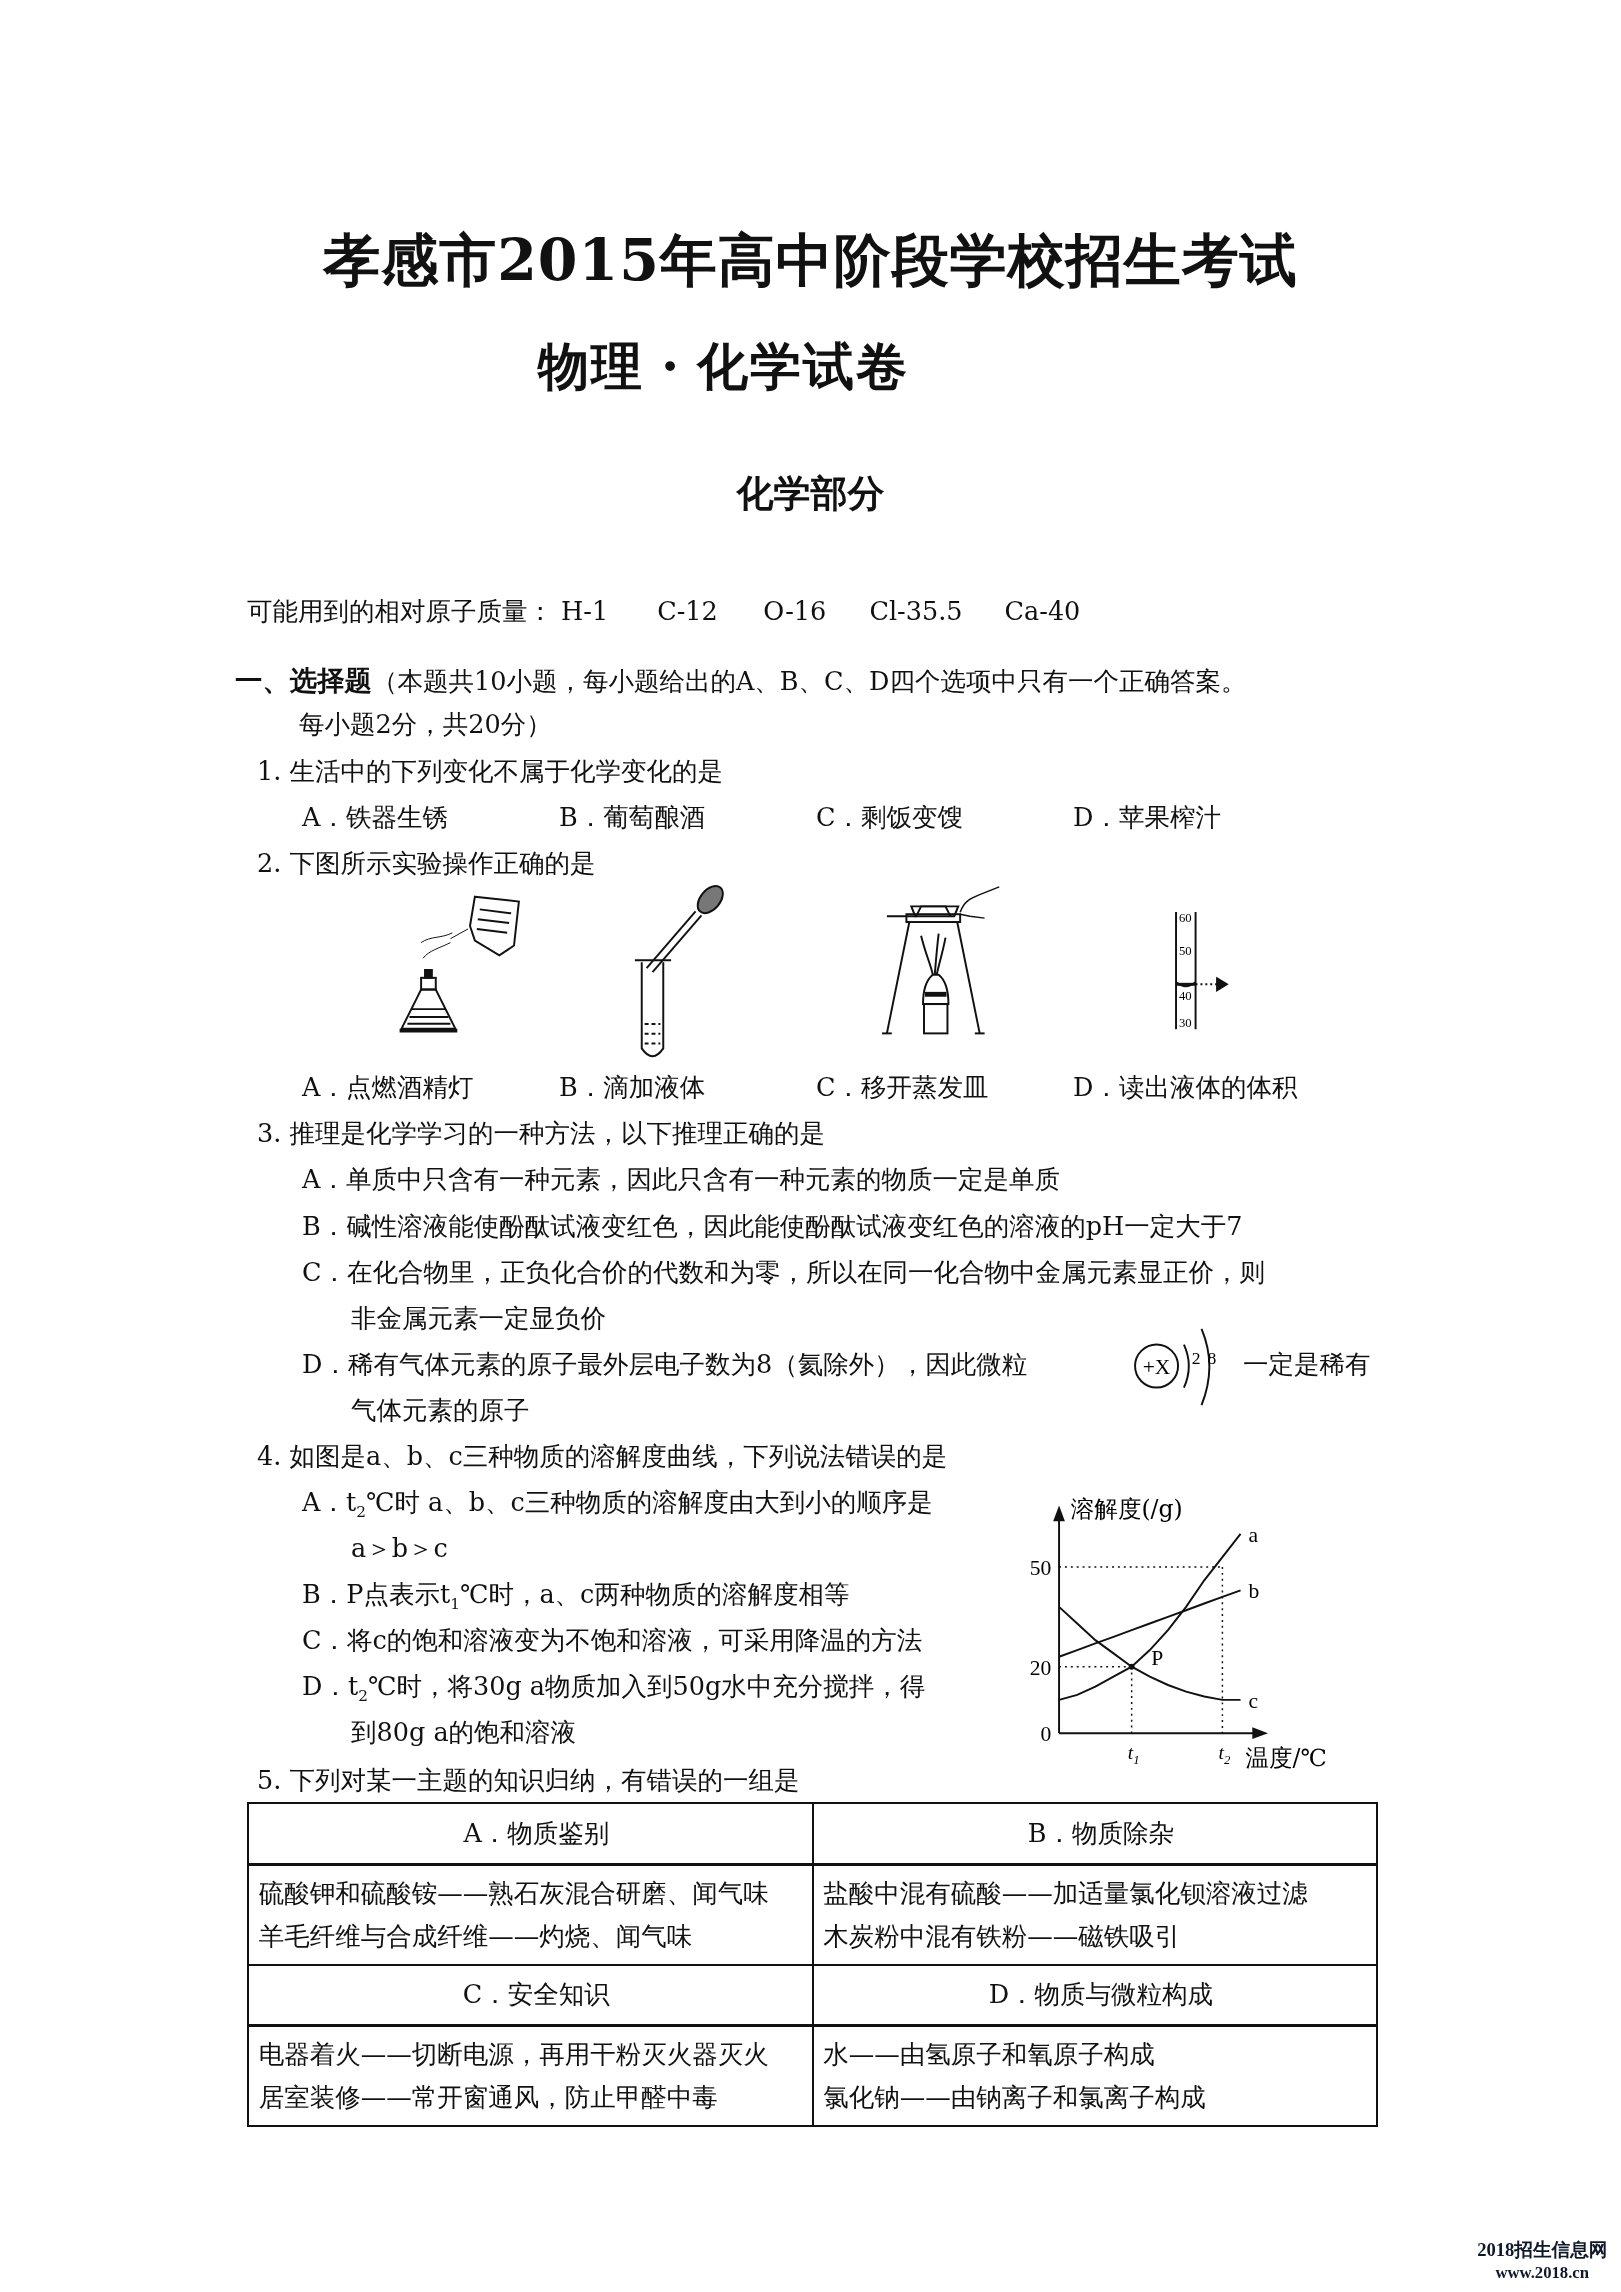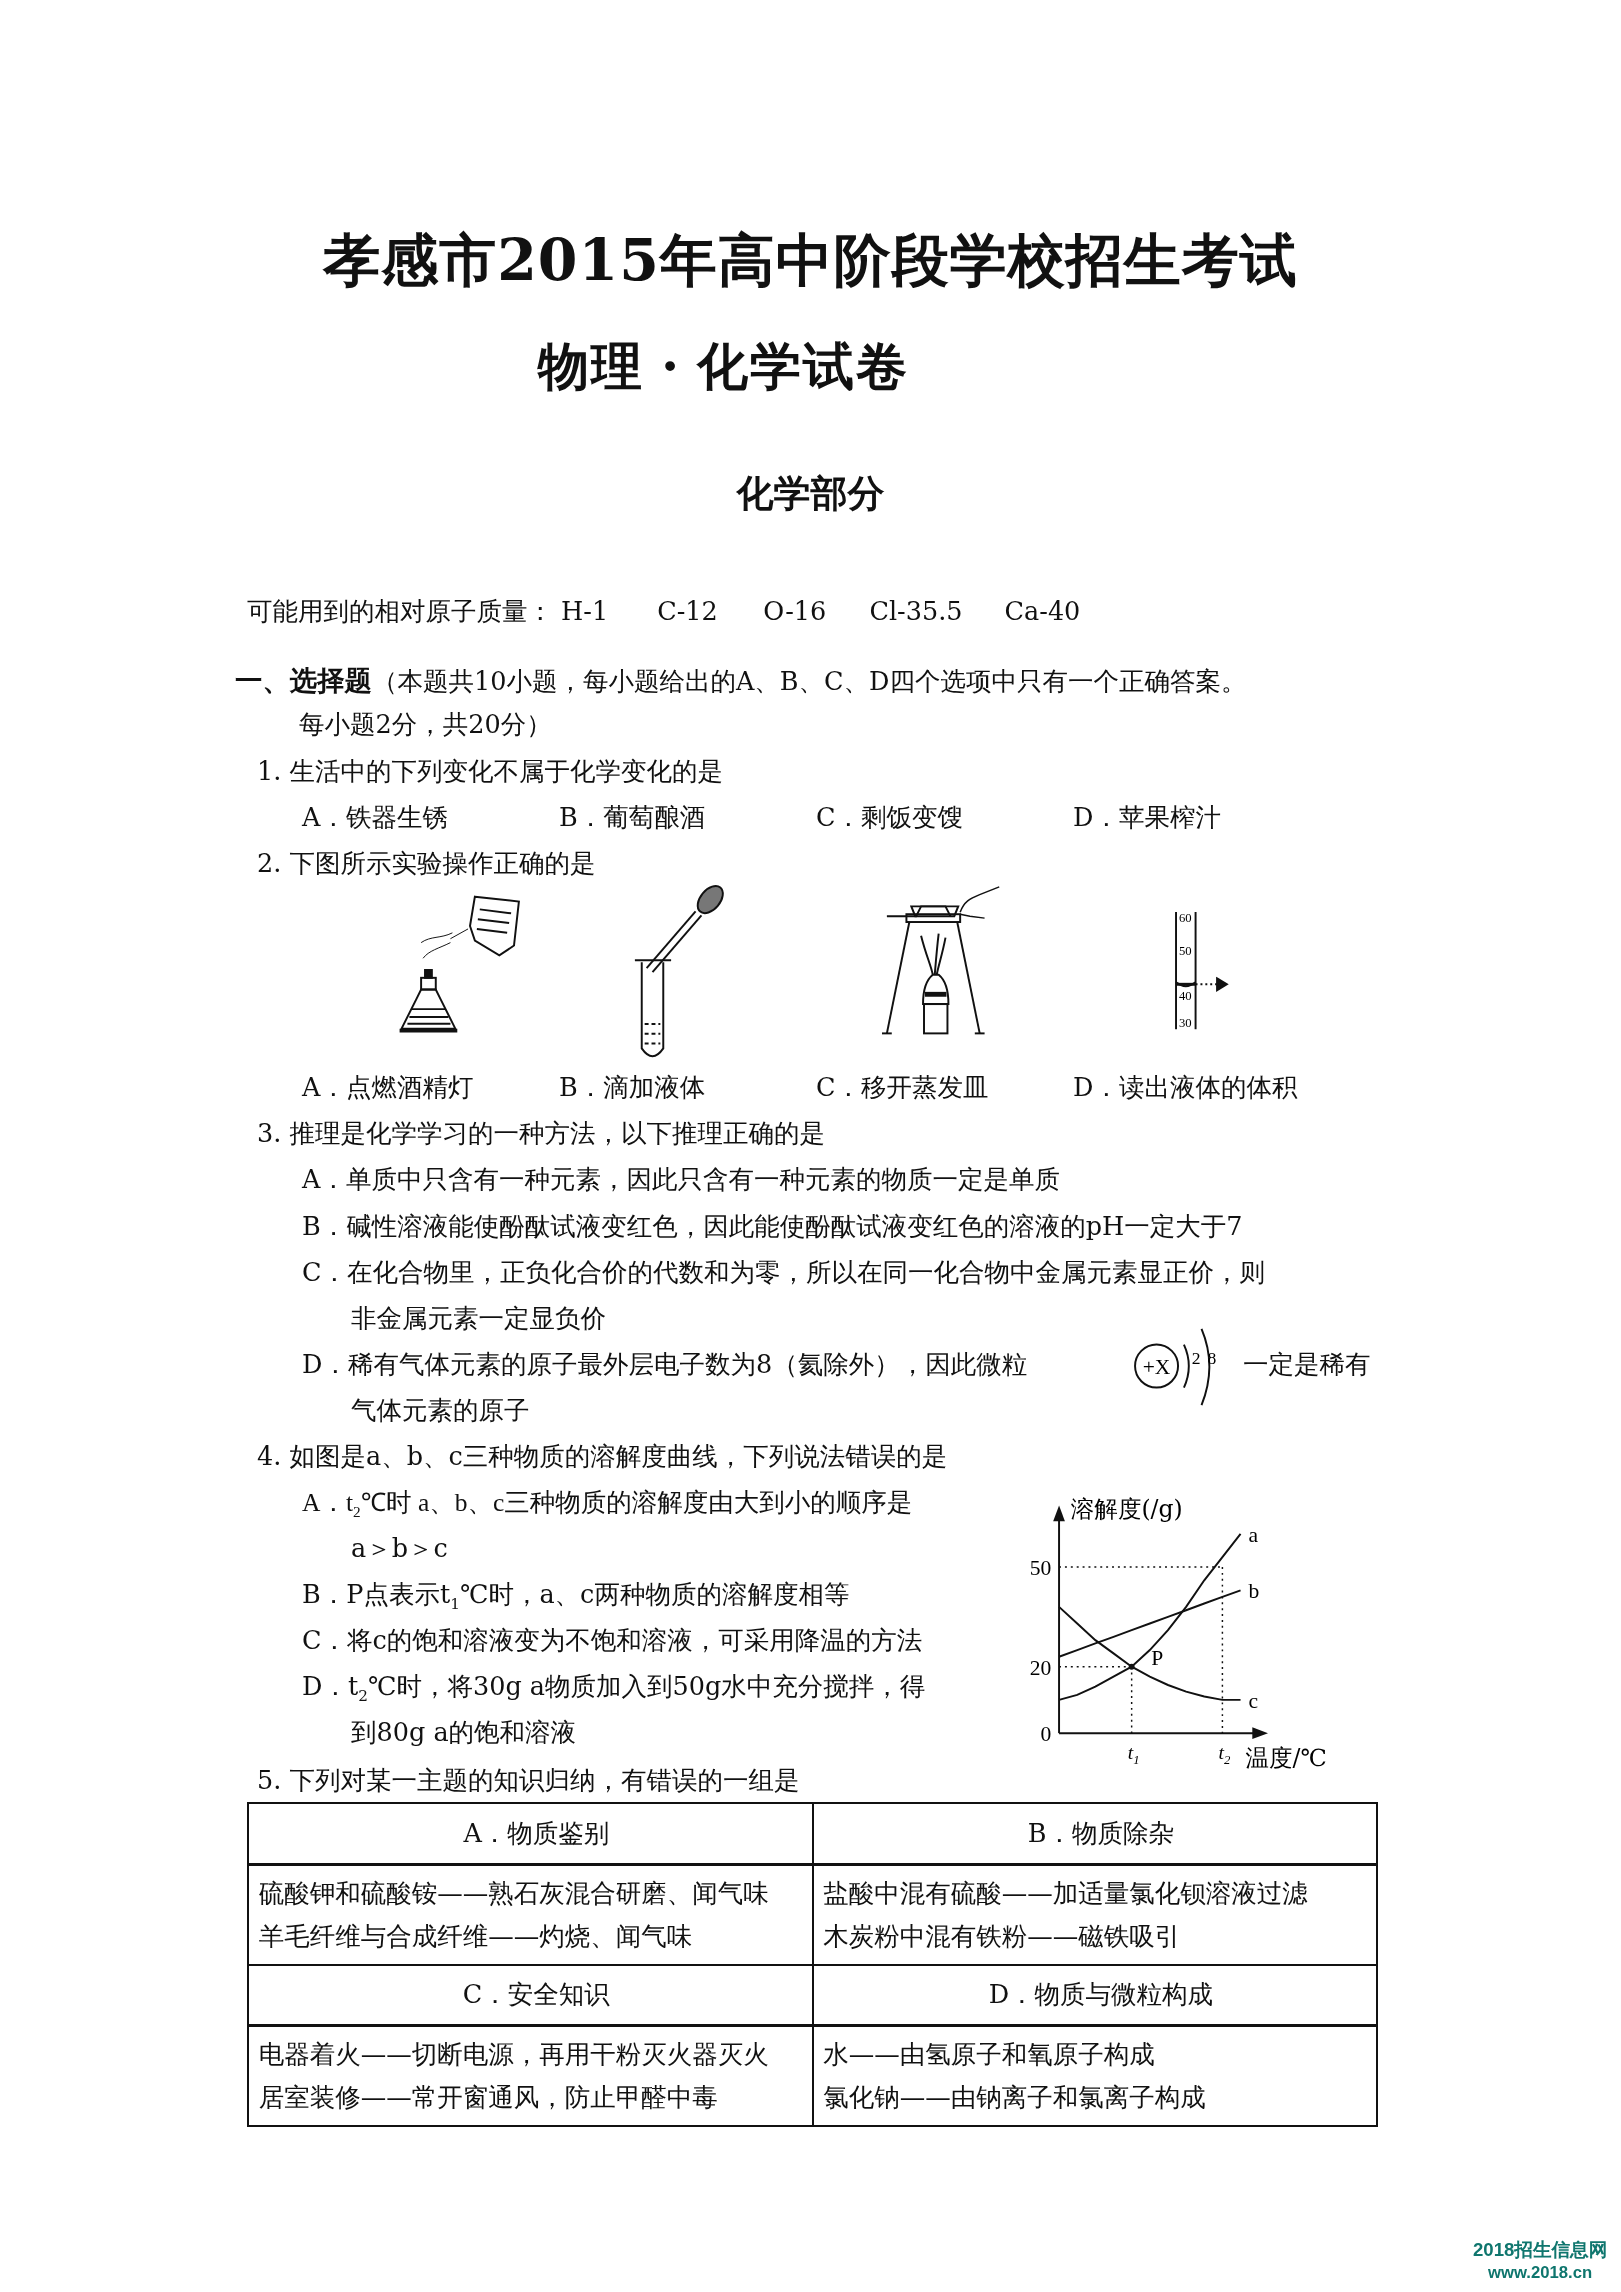"A．t2℃时 a、b、c三种物质的溶解度由大到小的顺序是" div.abs { font-family: Liberation Serif, serif -> none }
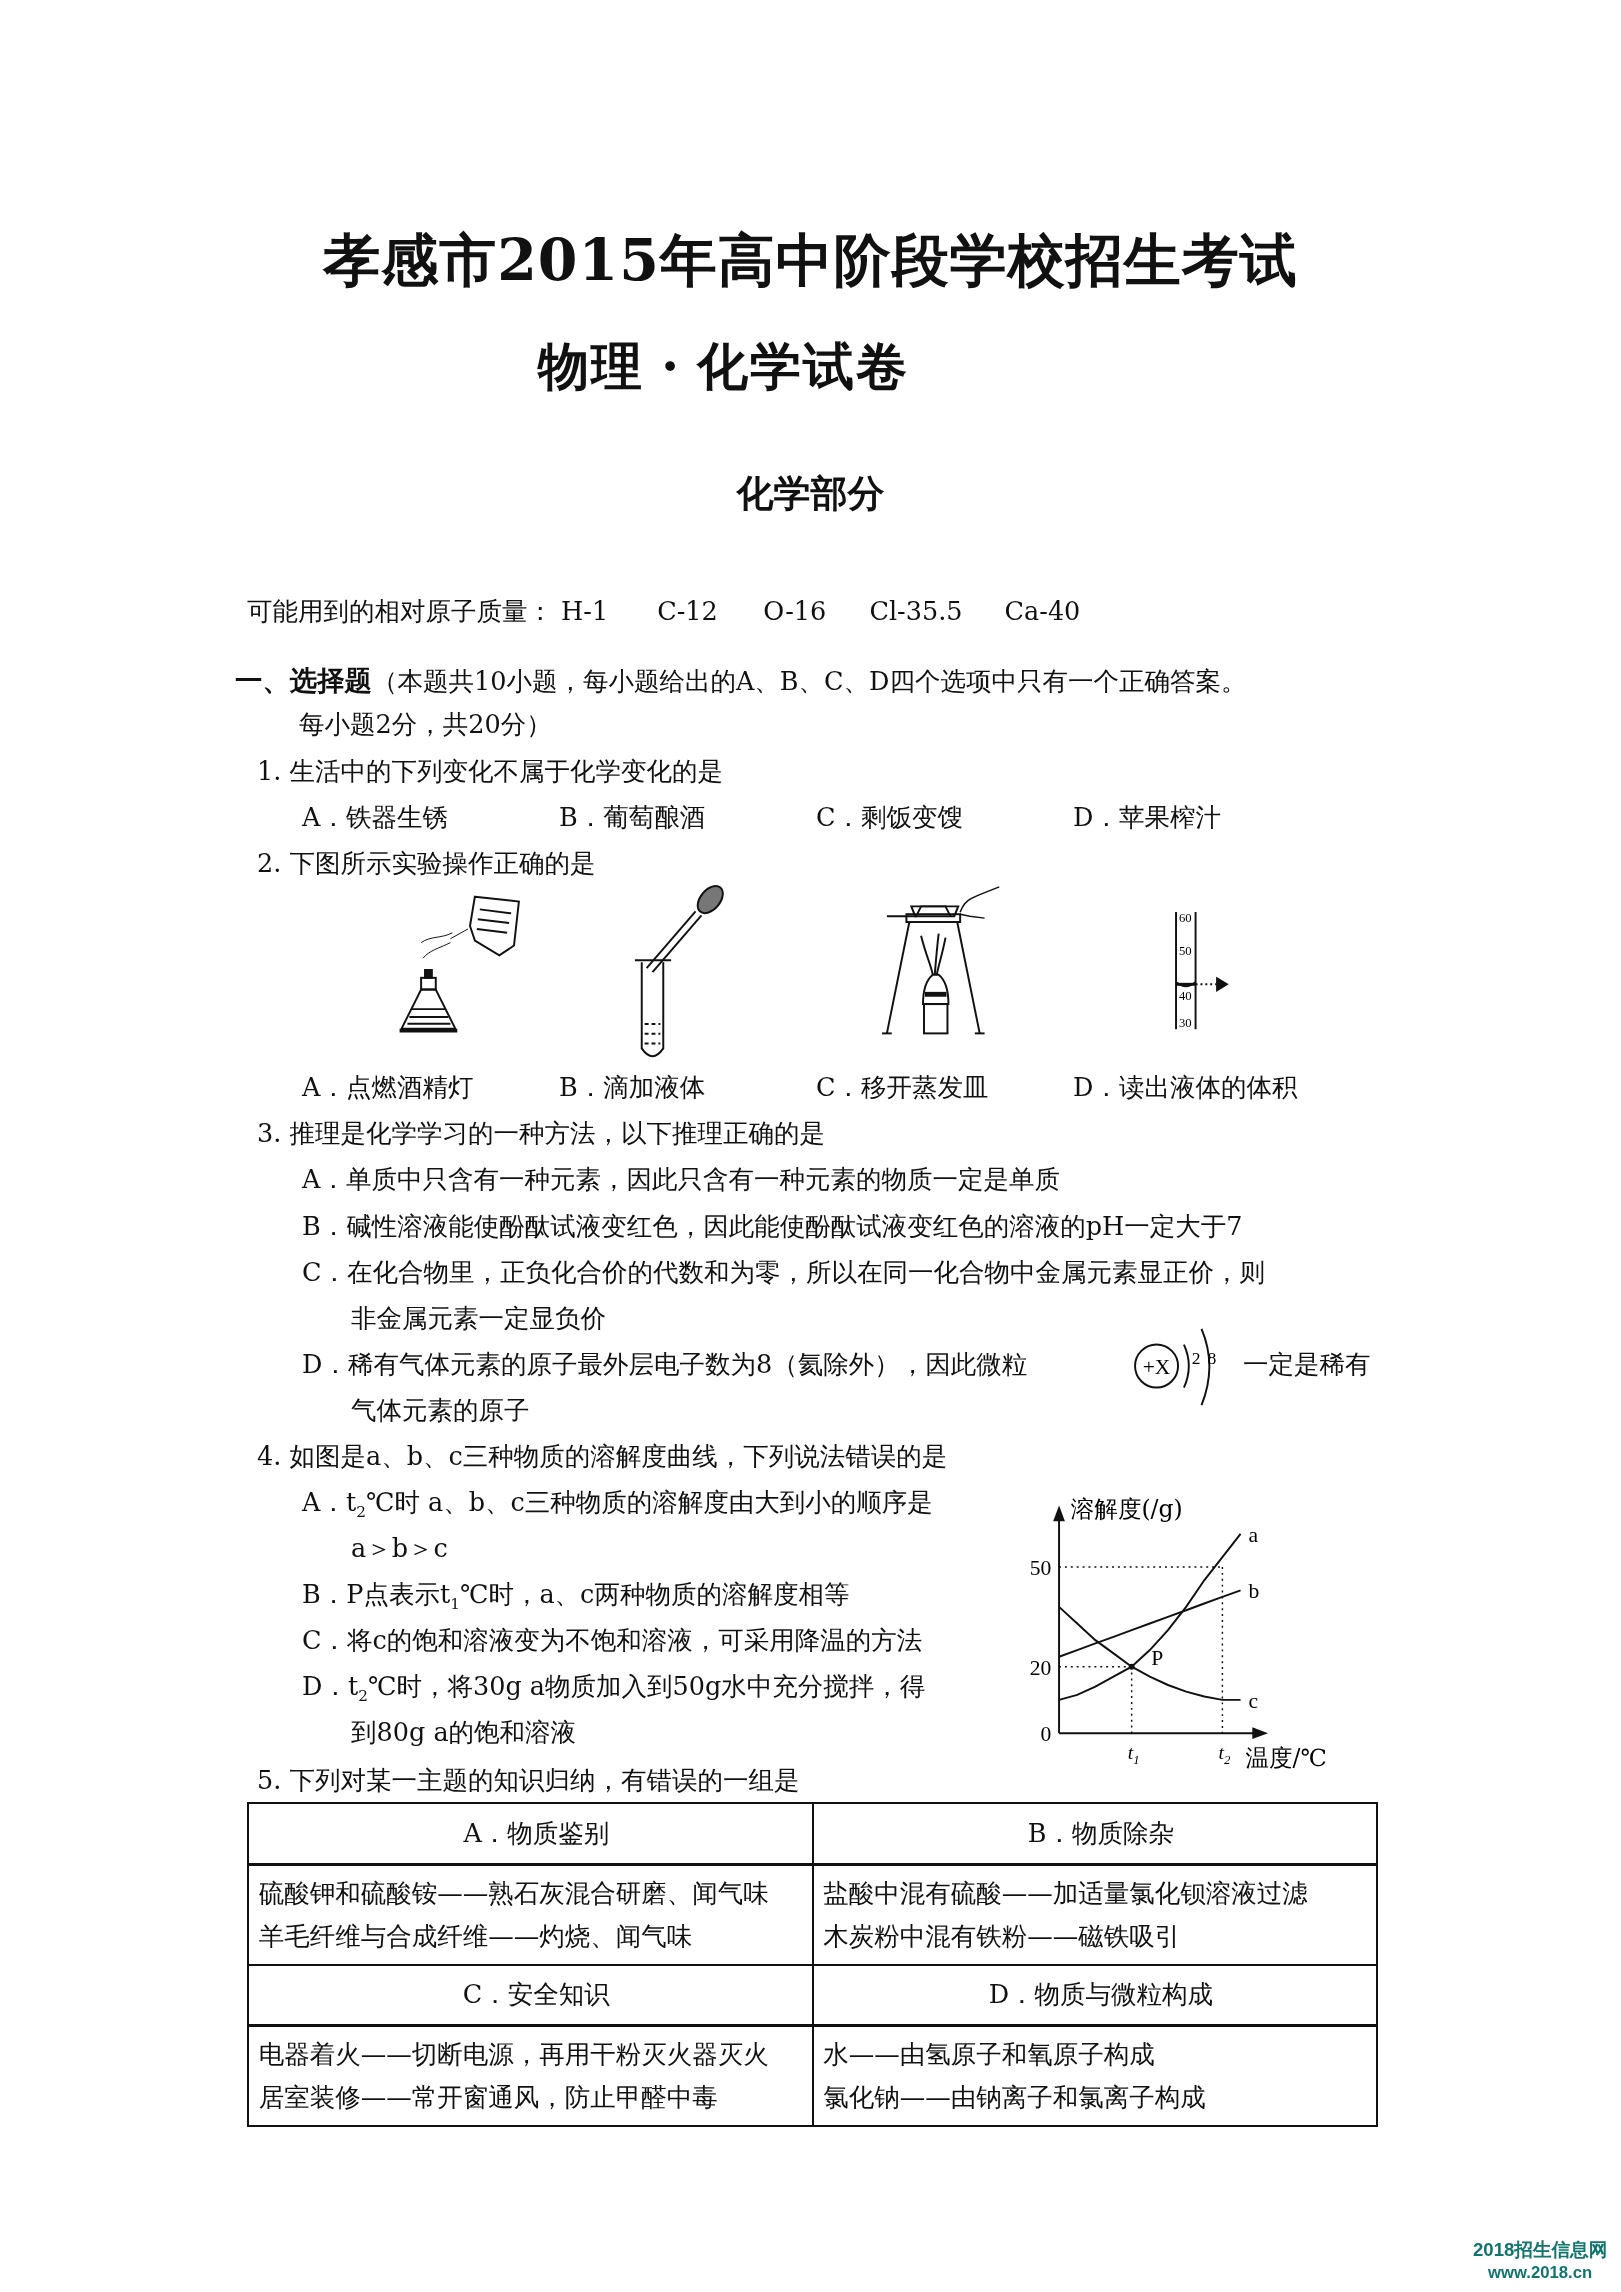"2018招生信息网" .wm { color: #0f766e -> #0f172a; font-family: Liberation Sans, sans-serif -> Liberation Serif, serif }
